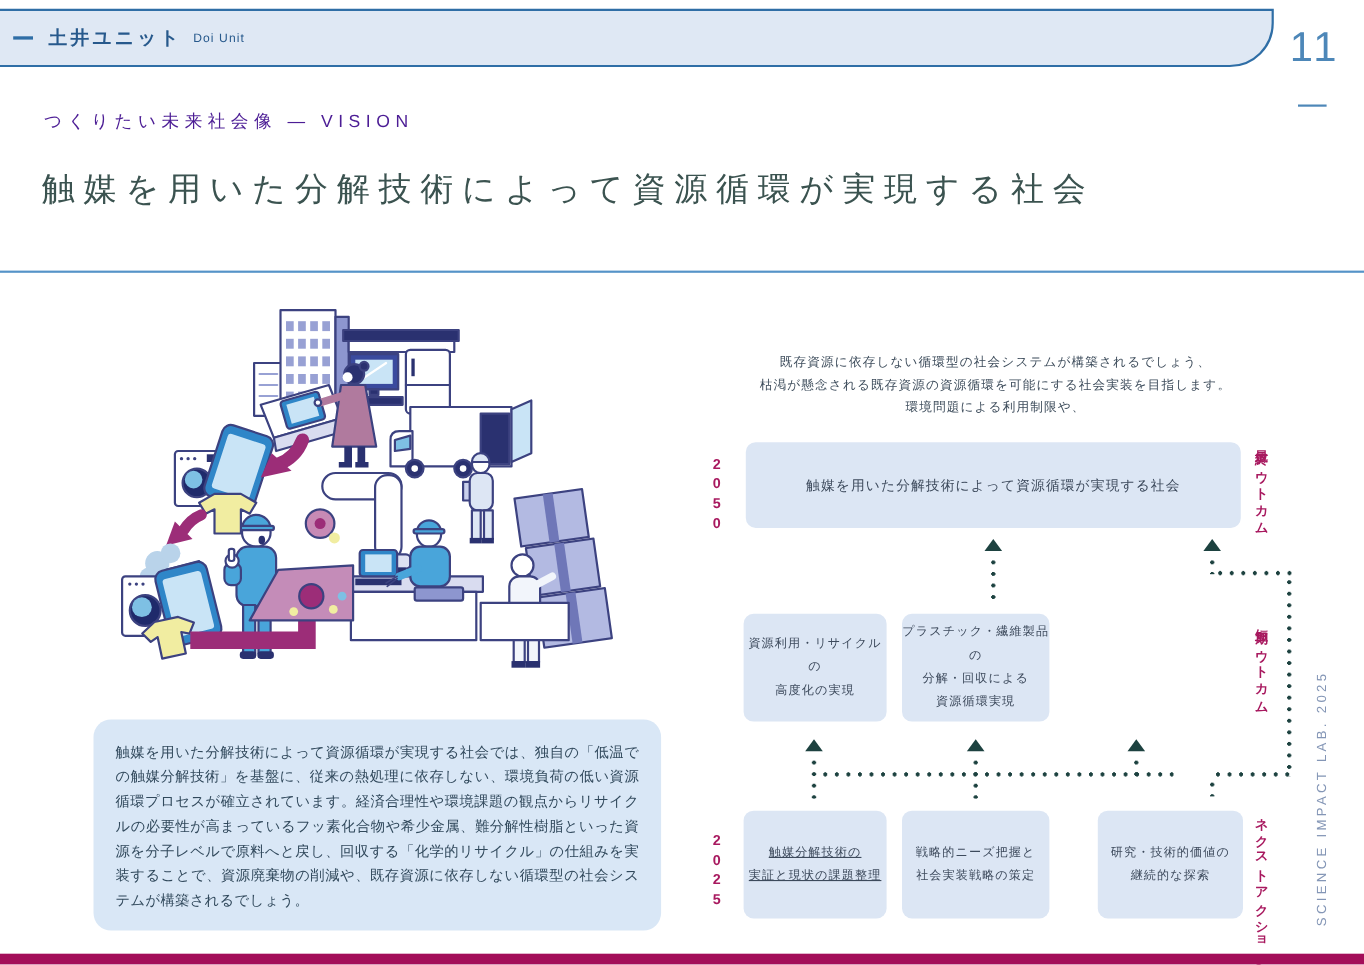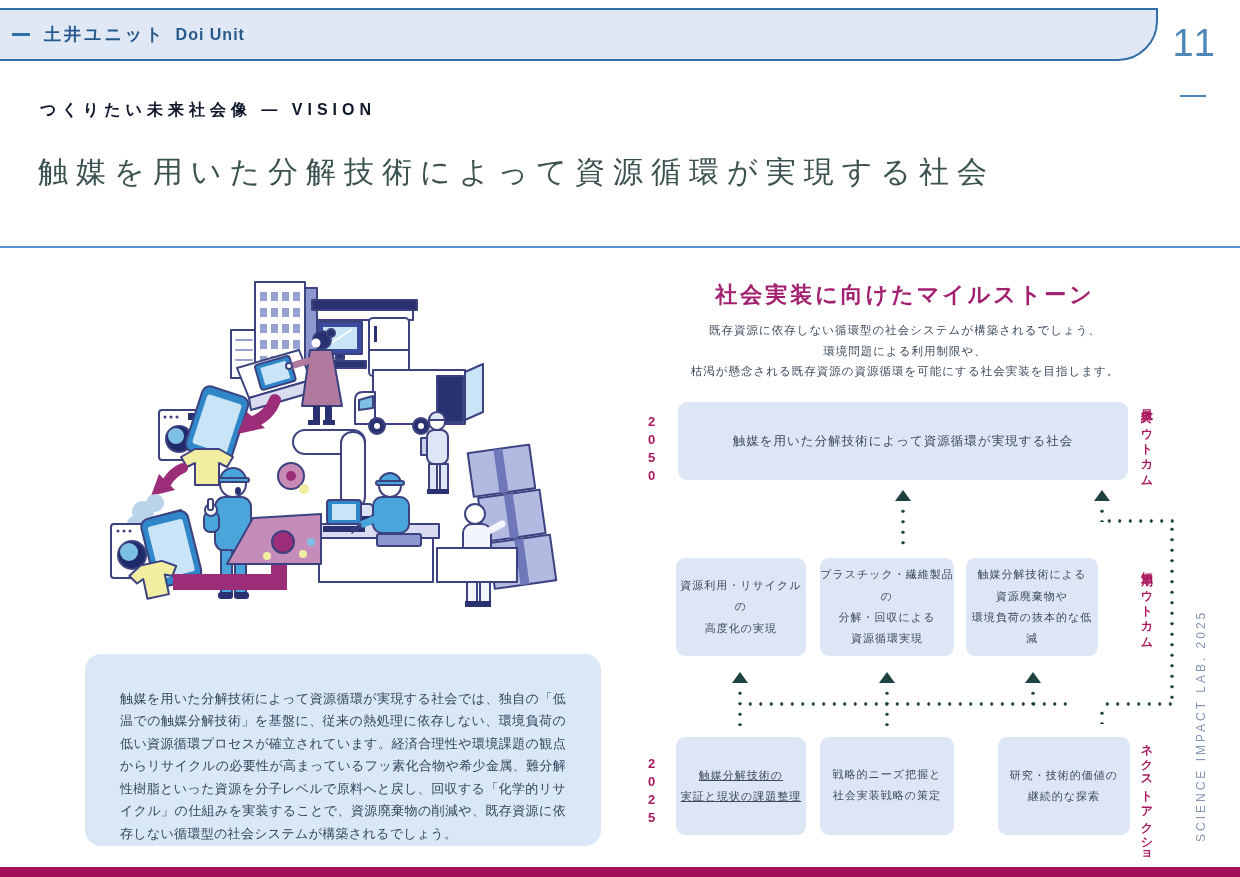"Doi Unit" .unit-en { font-size: 16px -> 11px; font-weight: bold -> normal }
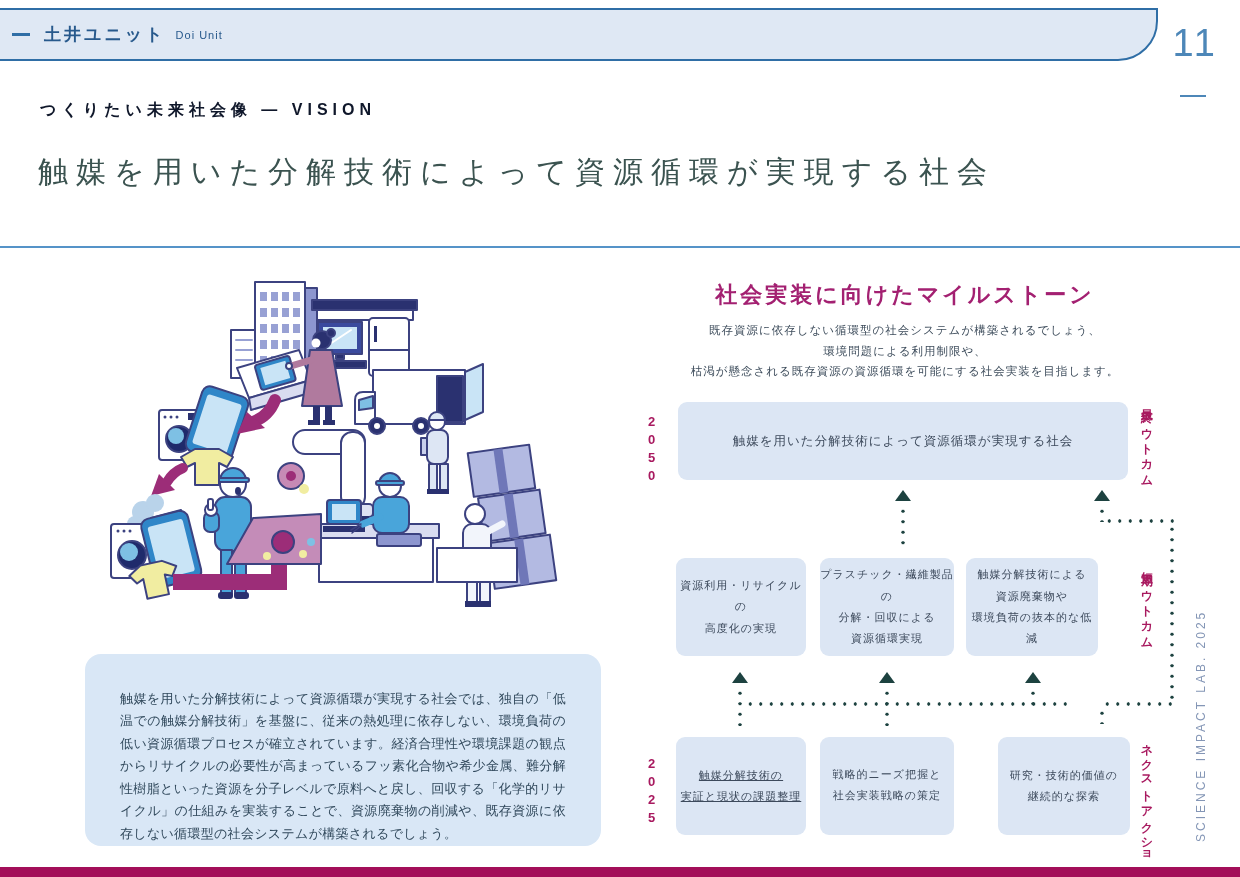"つくりたい未来社会像 — VISION" .vision-label { color: #0f172a -> #4c1d95; font-weight: 700 -> 400 }
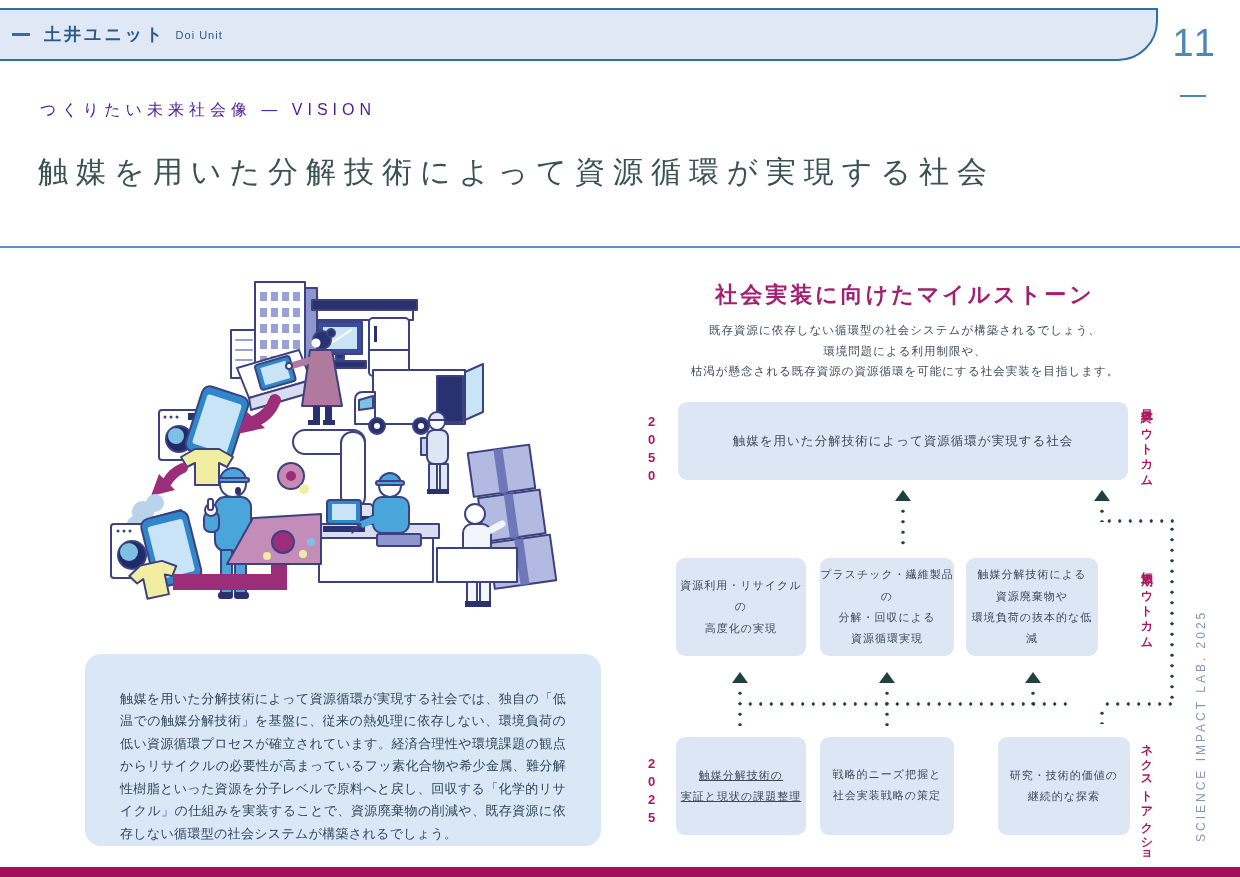"社会実装に向けたマイルストーン" h2.ms-title { html: <h2>社会実装に向けたマイルストーン</h2> -> none }
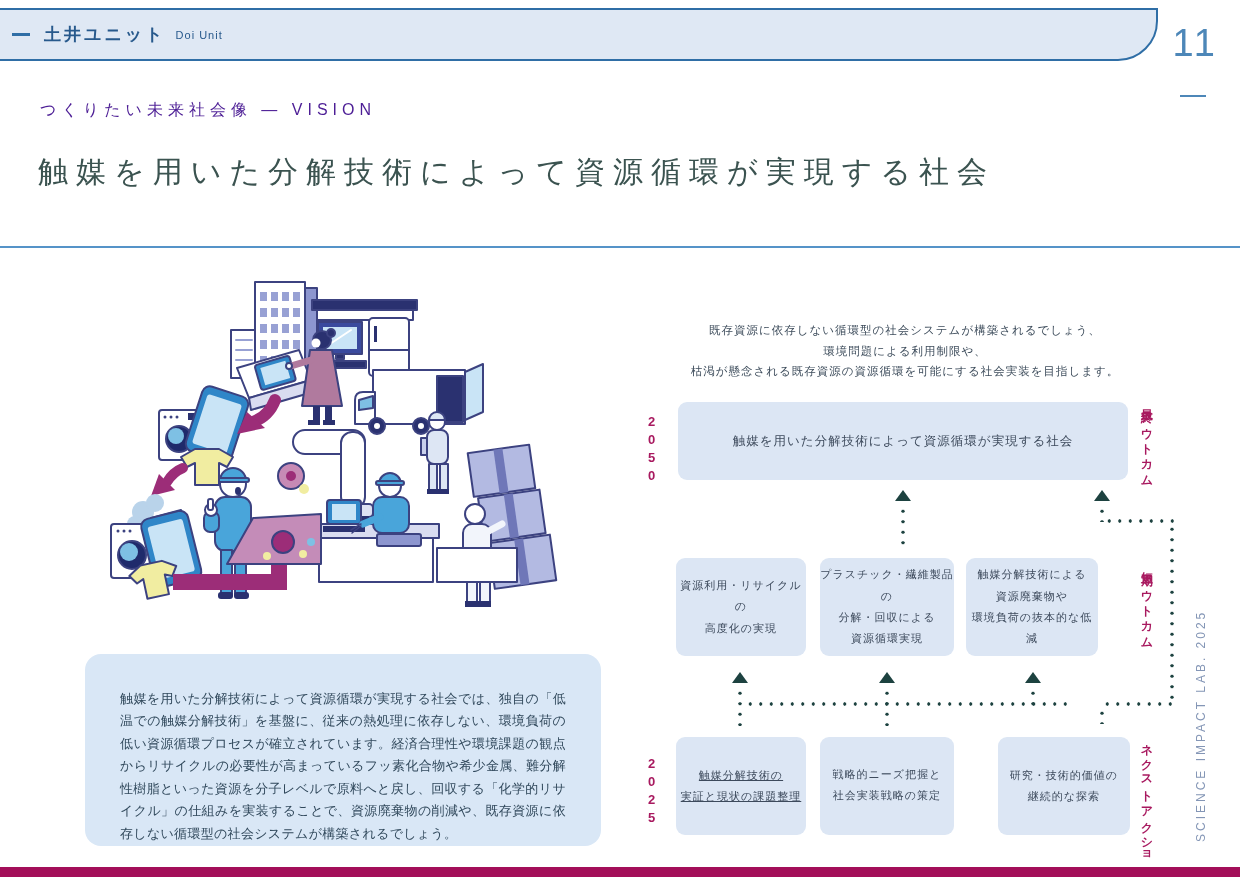"環境問題による利用制限や、" div { order: before "枯渇が懸念される既存資源の資源循環を可能にする社会実装を目指します。" -> after "枯渇が懸念される既存資源の資源循環を可能にする社会実装を目指します。" }
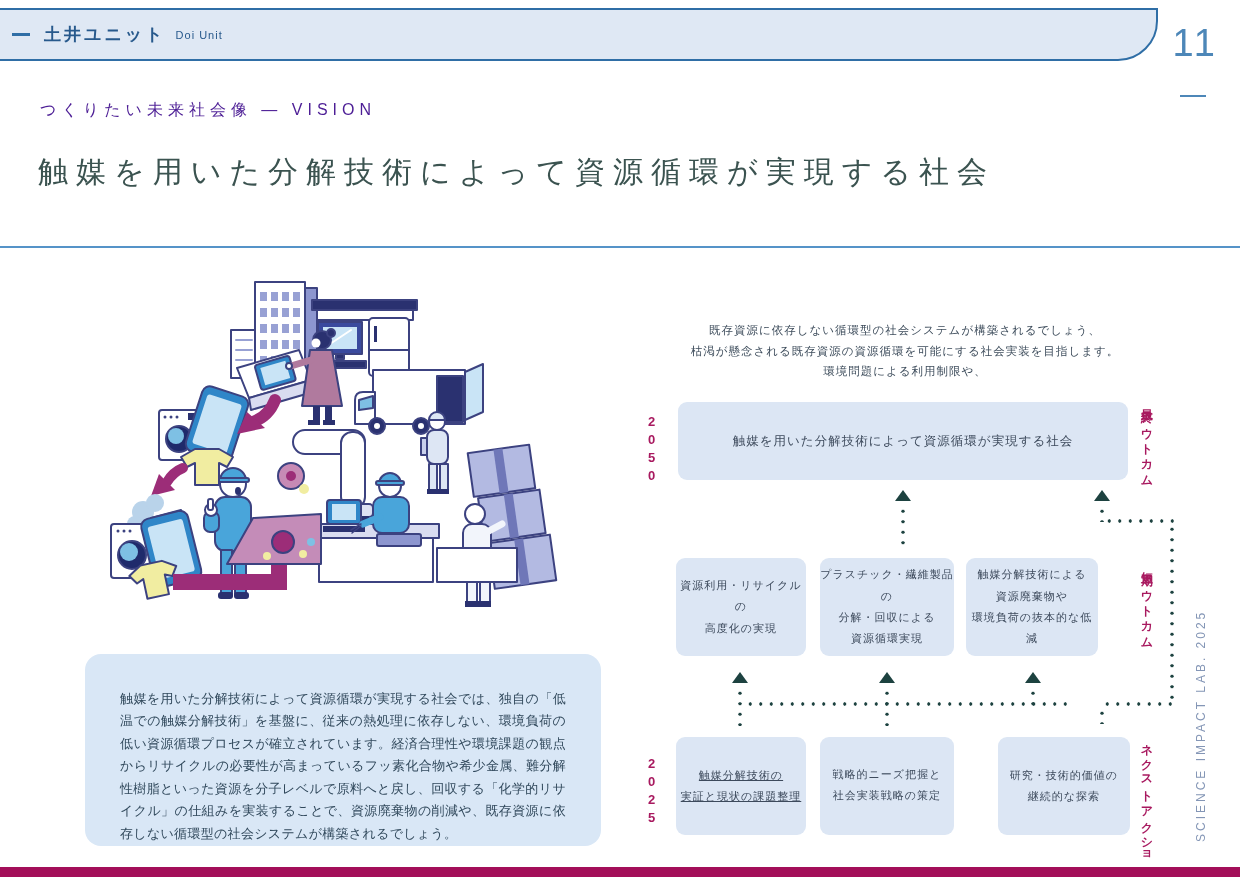"触媒分解技術による" div.mbox { html: <div>触媒分解技術による 資源廃棄物や 環境負荷の抜本的な低減</div> -> none }
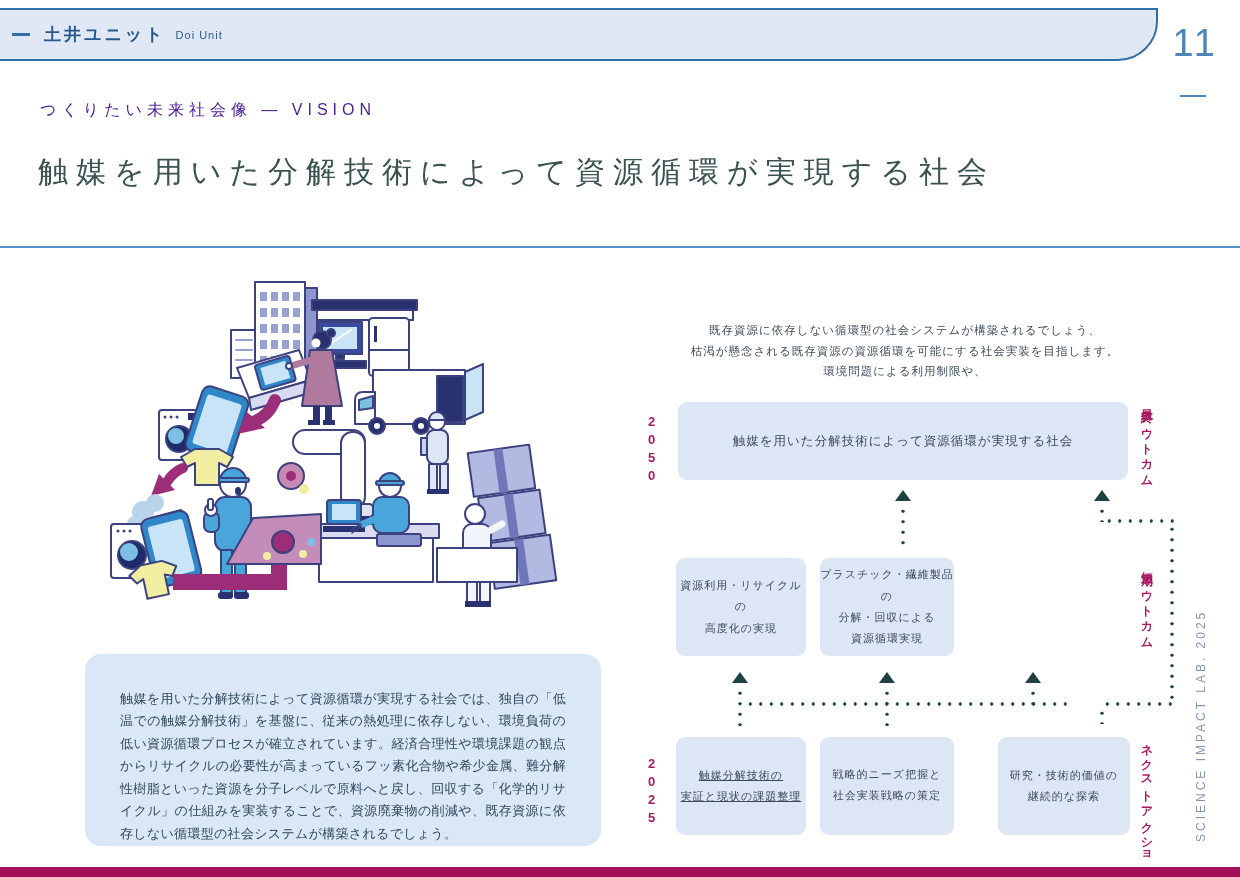"触媒を用いた分解技術によって資源循環が実現する社会では、独自の「低温での触媒分解" .desc-box p { margin: 15px -> 0 }
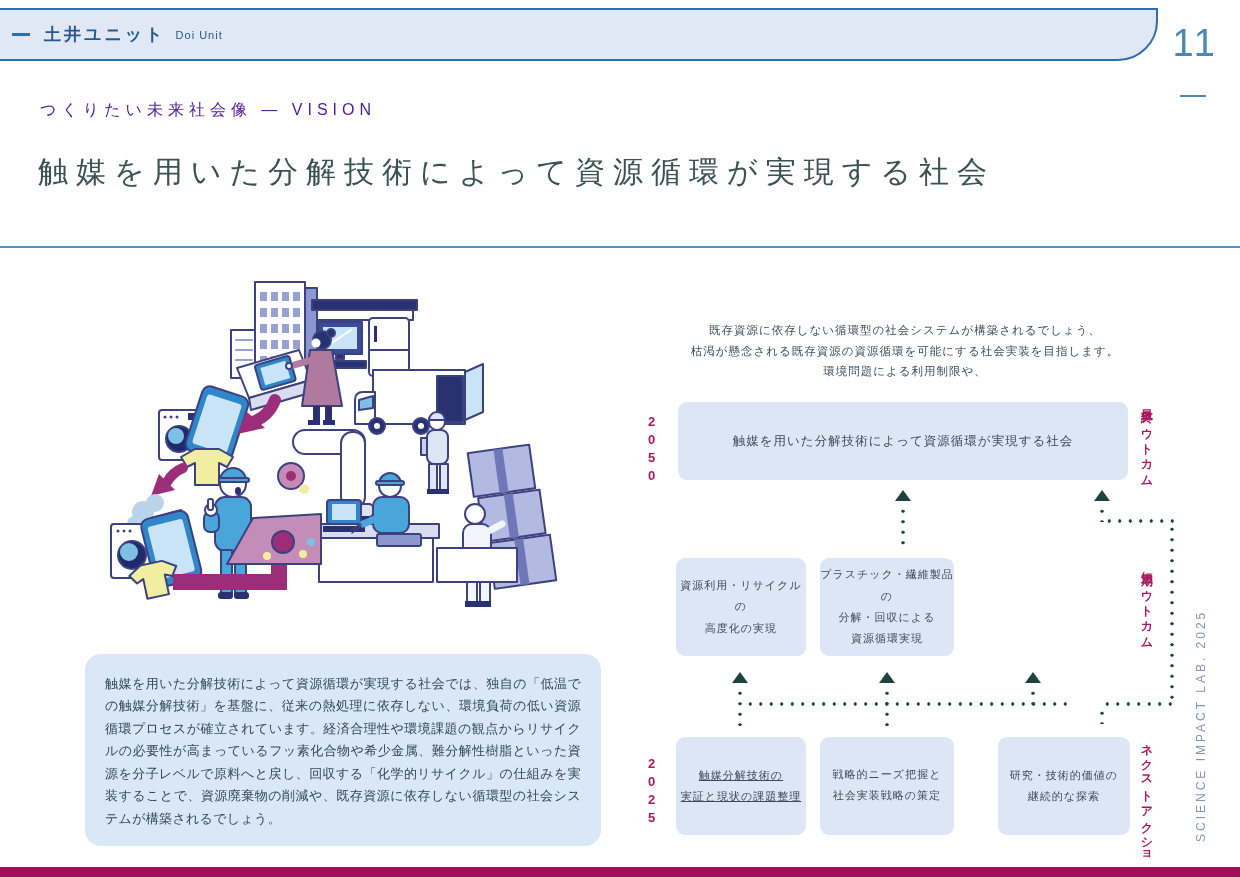"戦略的ニーズ把握と" .bot2 { font-family: Liberation Mono, monospace -> none }
